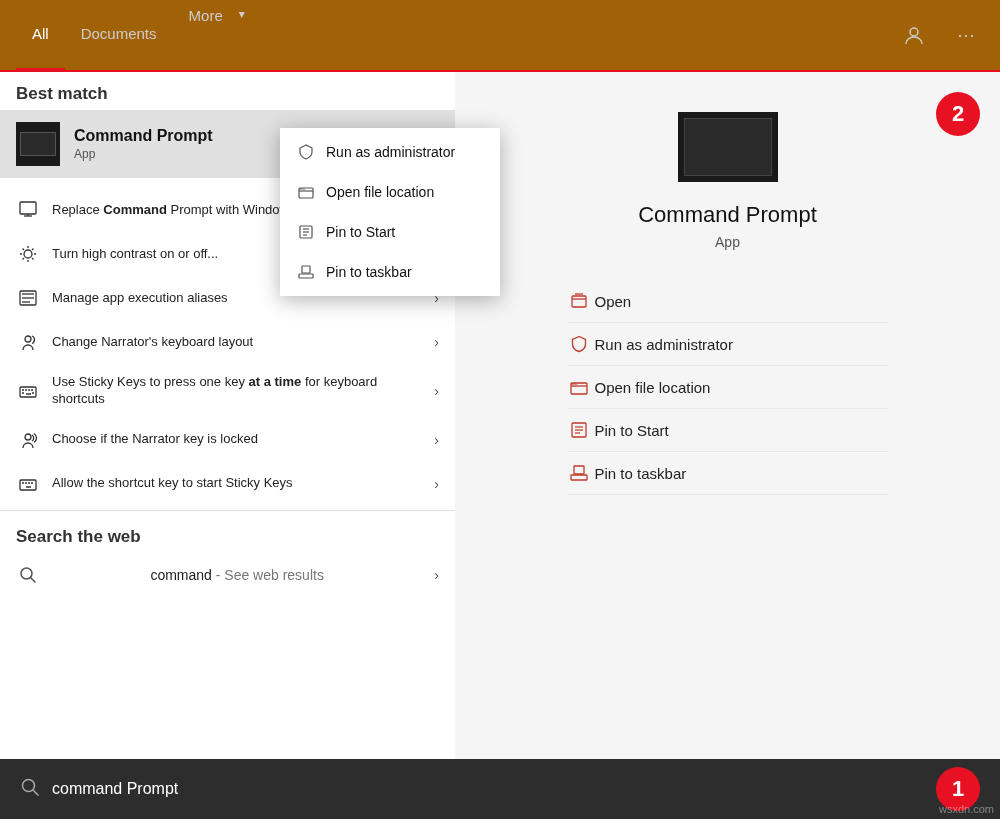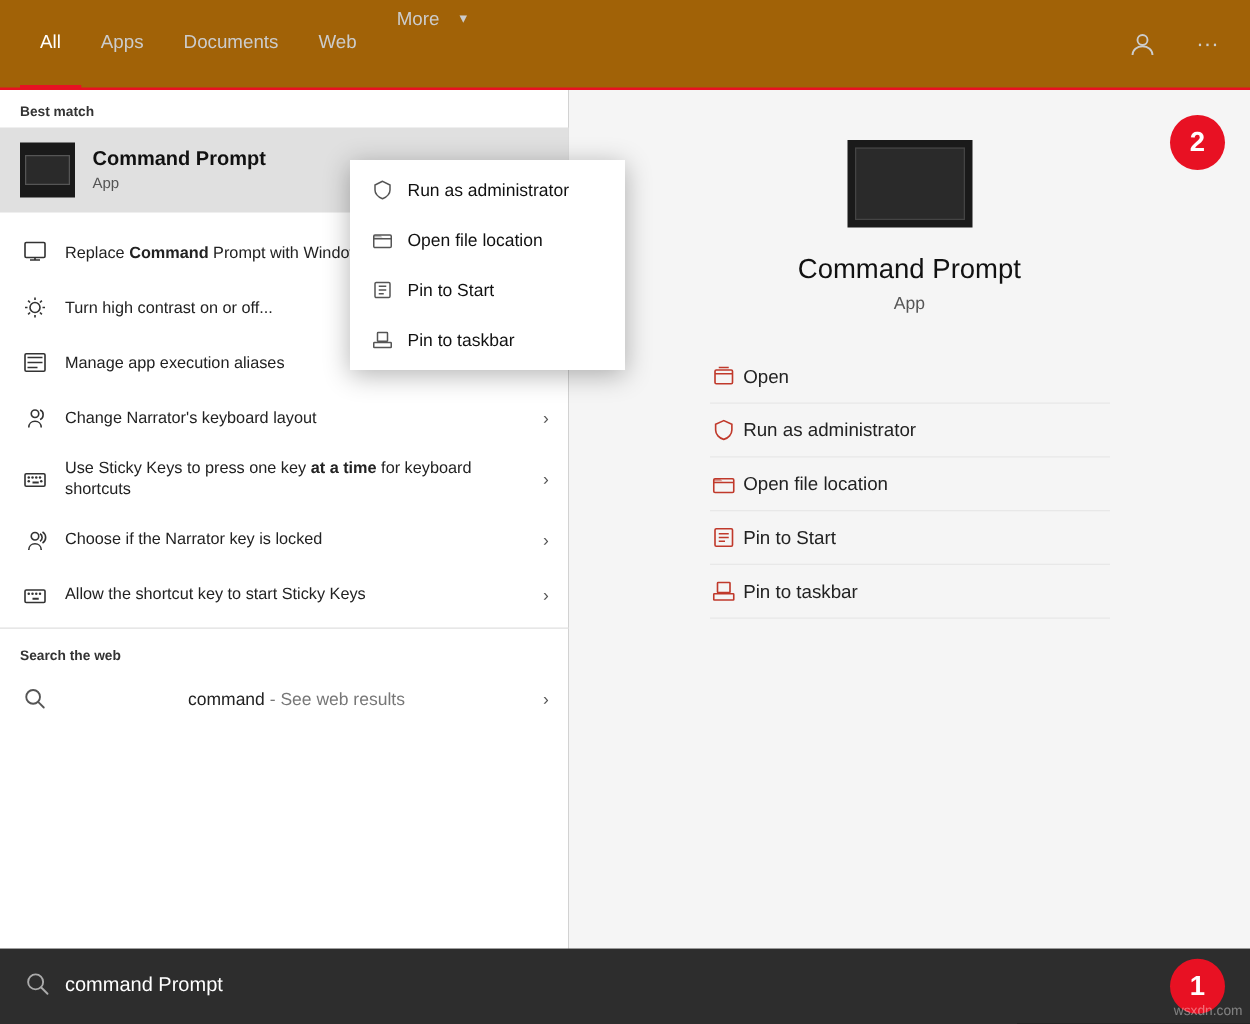"Apps" div.nav-tab { html: <div>Apps</div> -> none }
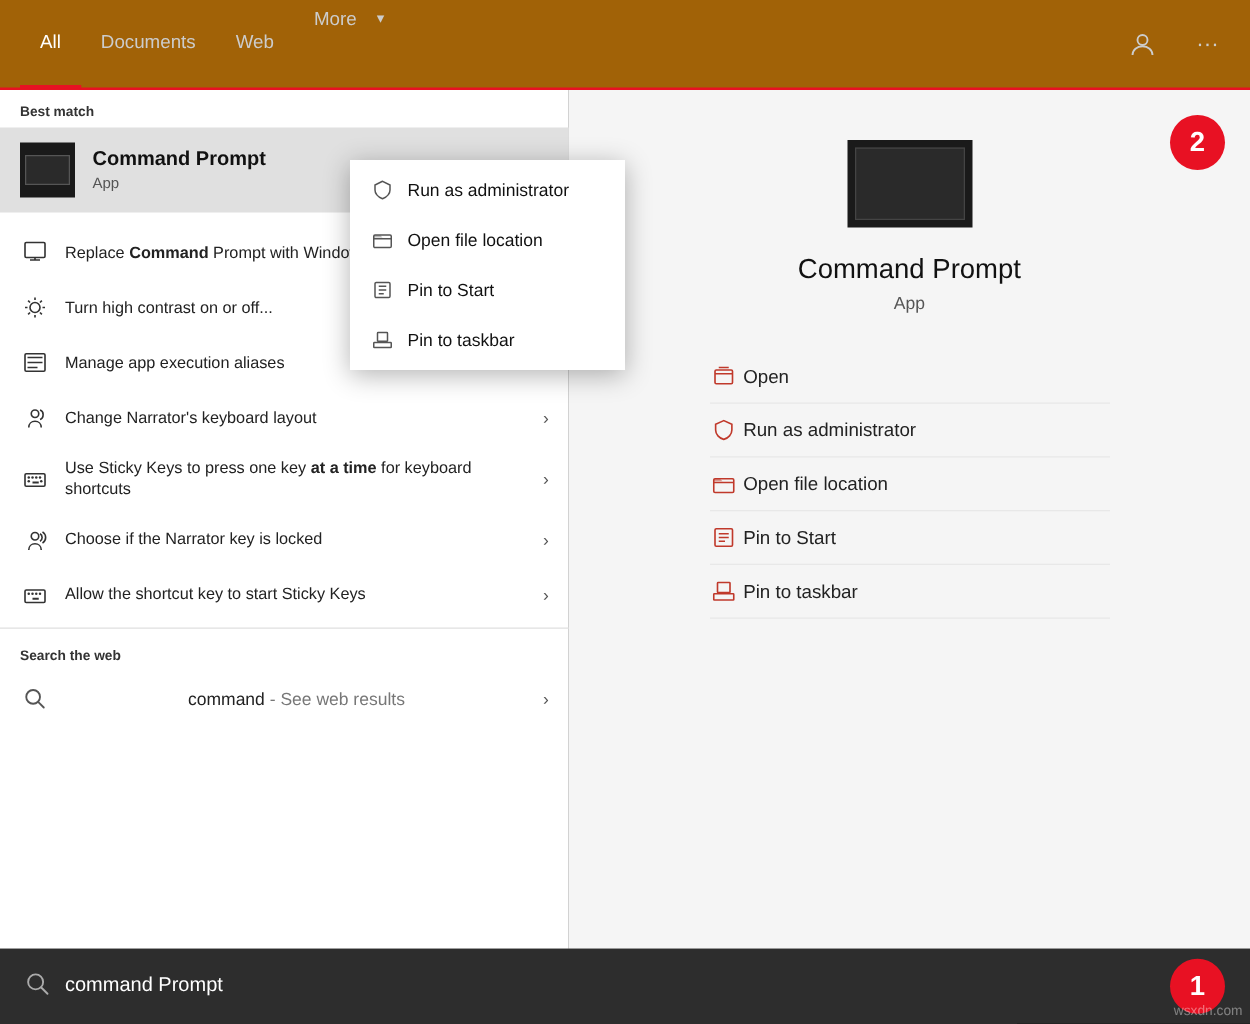"Web" div.nav-tab { html: <div>Web</div> -> none }
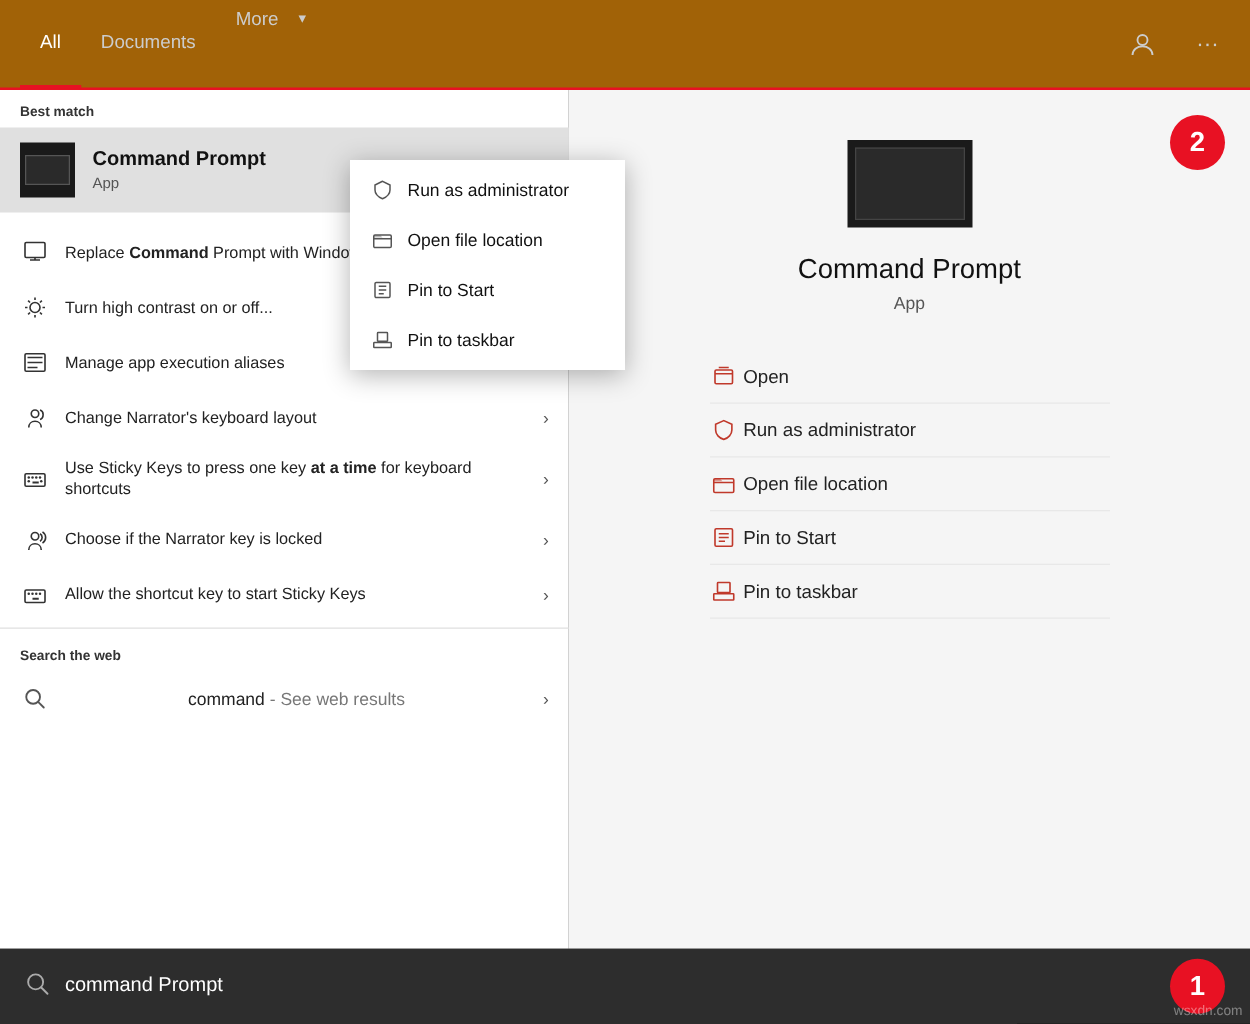"Best match" .section-label { font-size: 11px -> 17px }
